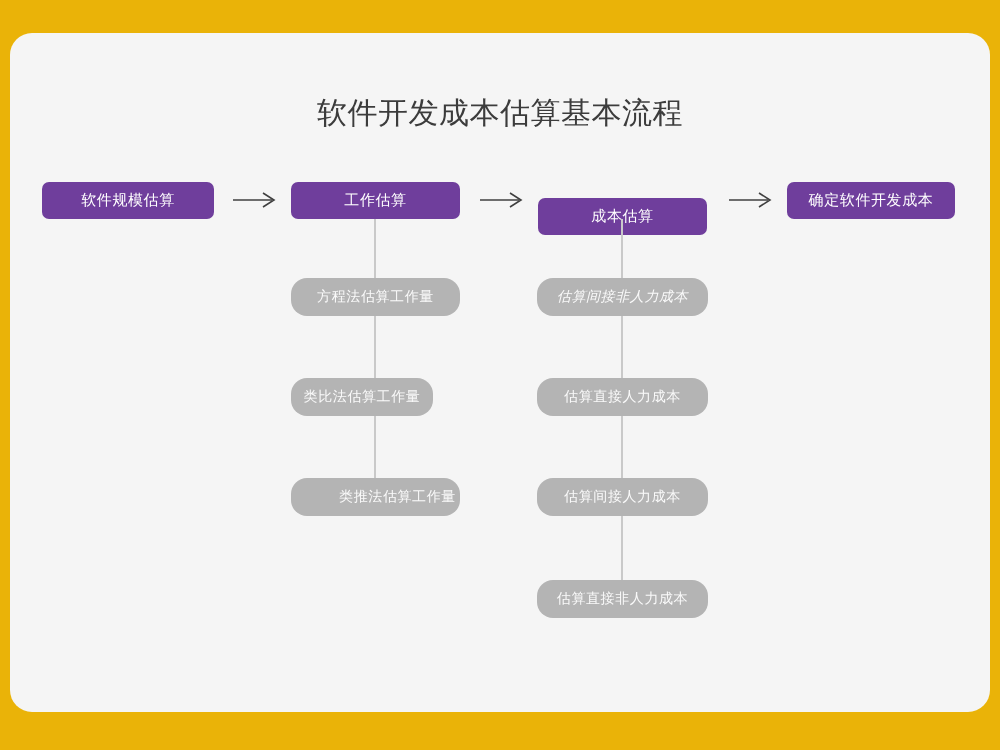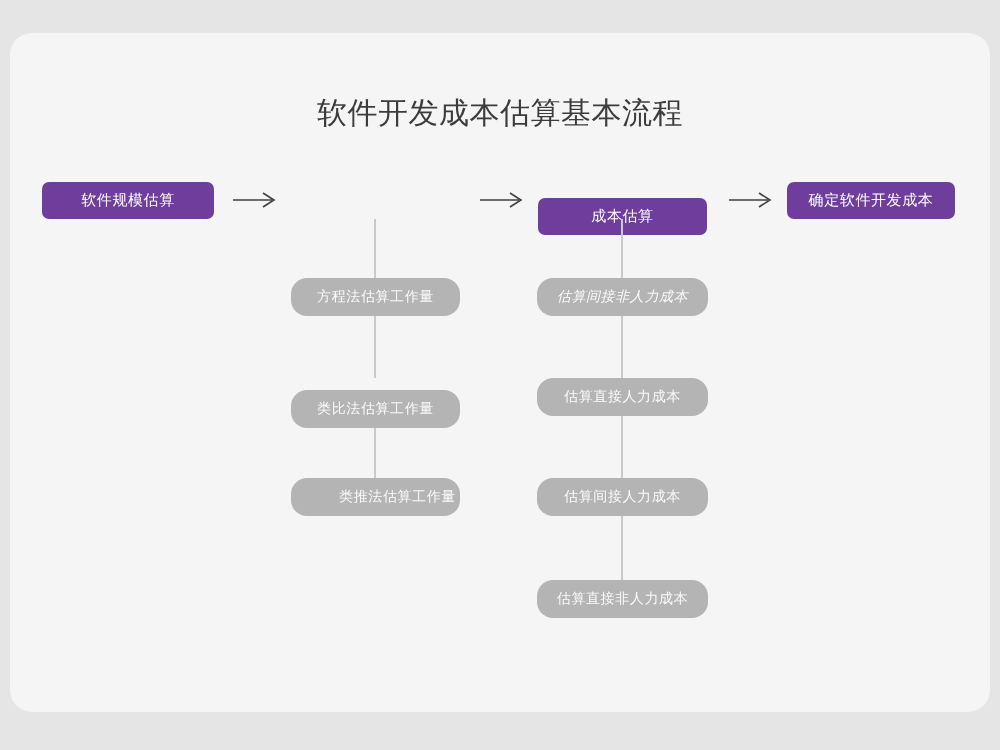"软件开发成本估算基本流程" #canvas { background: #e5e5e5 -> #eab308 }
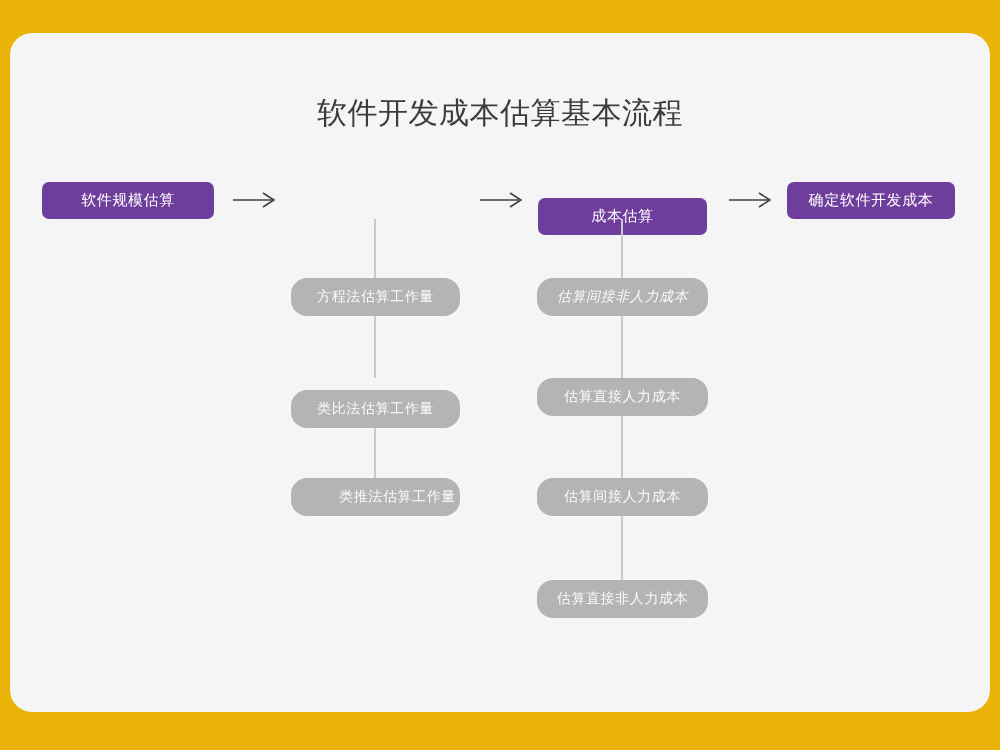"工作估算" div.node { html: none -> <div>工作估算</div> }
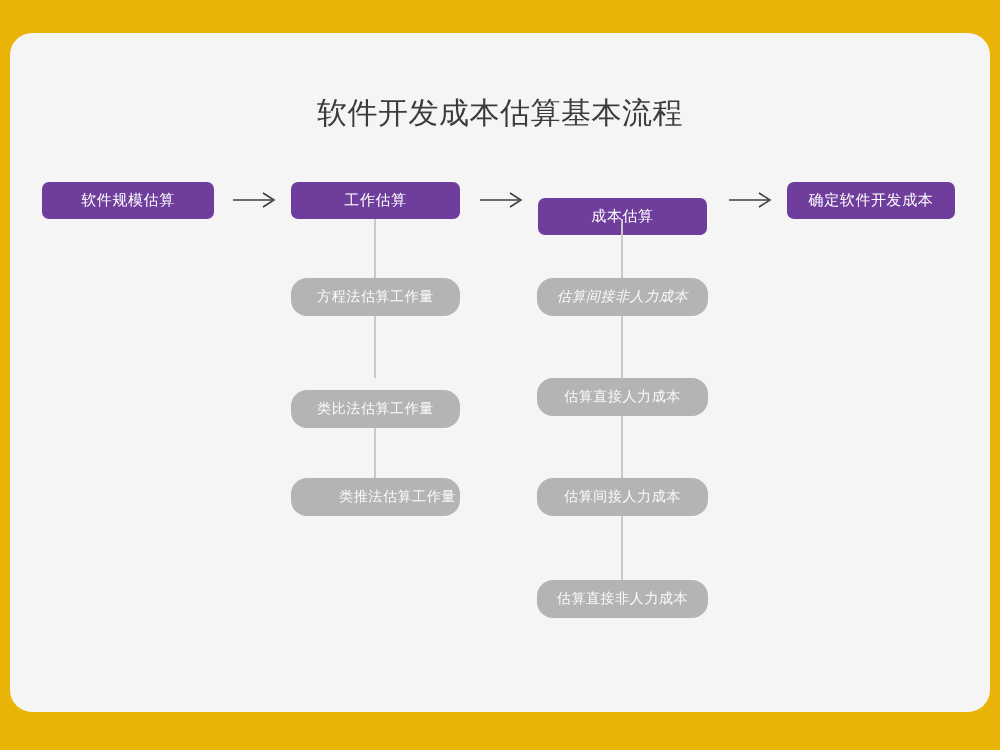"类比法估算工作量" div.node { margin-top: 12px -> none; width: 169px -> 142px }
